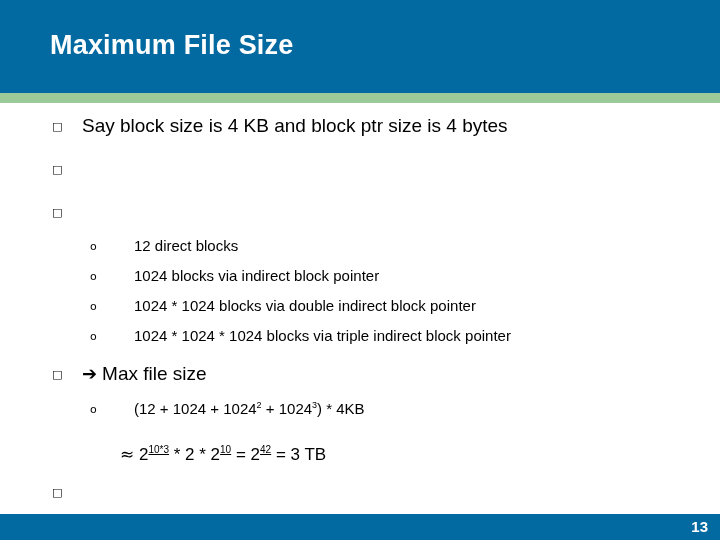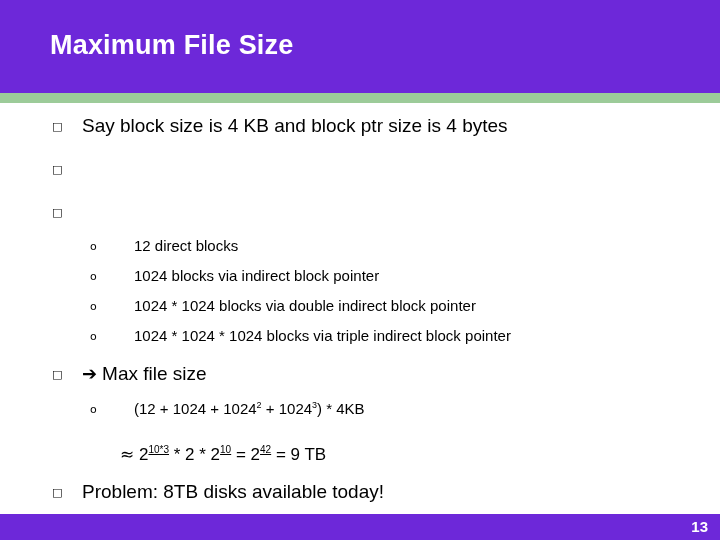"Maximum File Size" #title-banner { background: #6d28d9 -> #0369a1 }
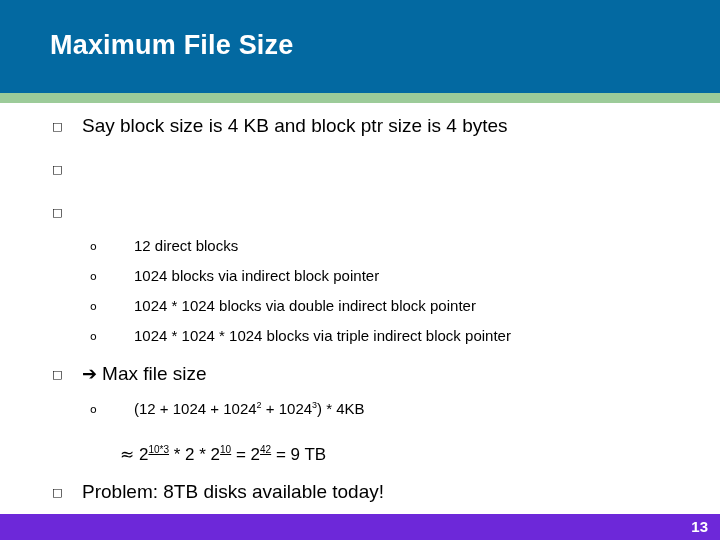"= 9 TB" span { text: 9 -> 3 }
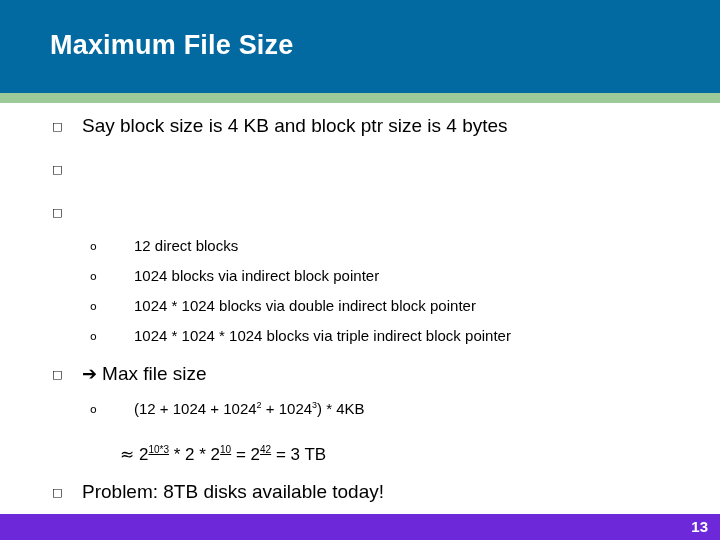"Problem: 8TB disks available today!" span.txt { html: <span>Problem: 8TB disks available today!</span> -> none }
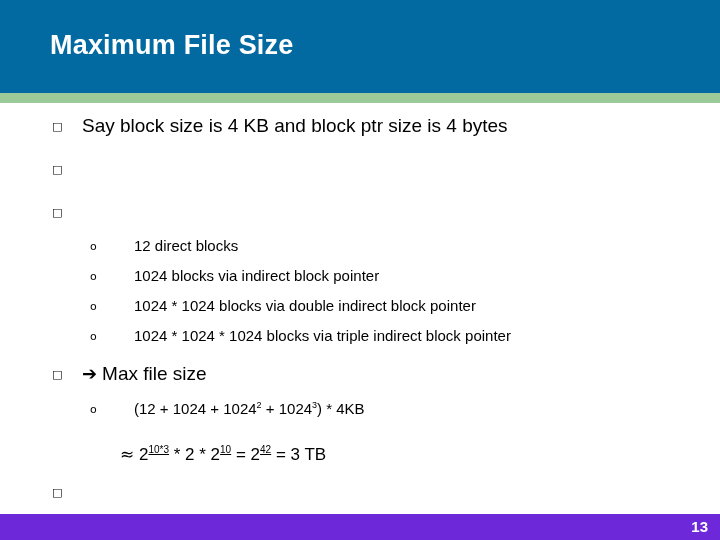"13" #footer-bar { background: #6d28d9 -> #0369a1 }
